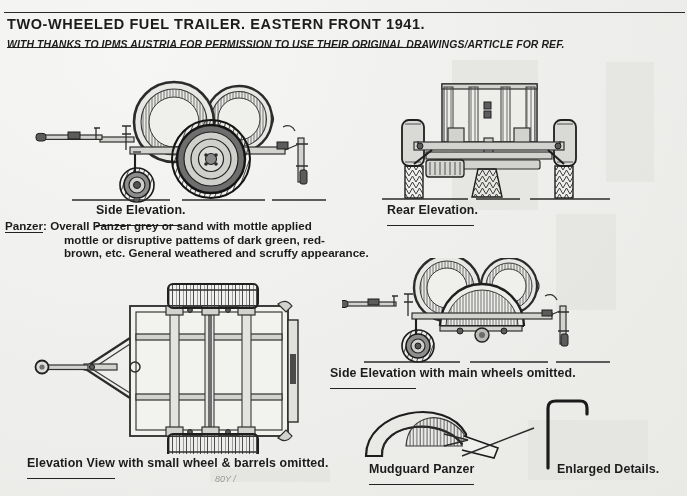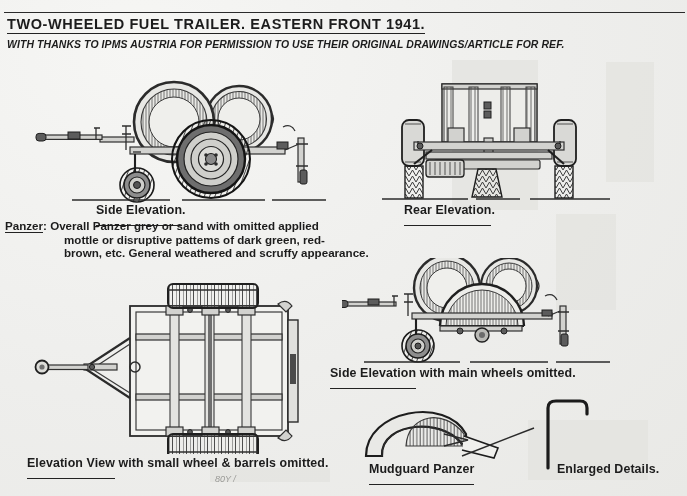"TWO-WHEELED FUEL TRAILER. EASTERN FRONT" .title { padding-bottom: 1px -> 15px }
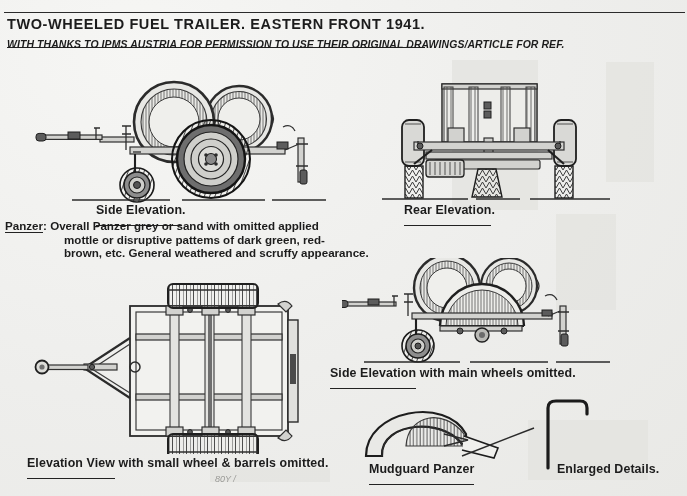"Rear Elevation." div.cap { left: 404px -> 387px }
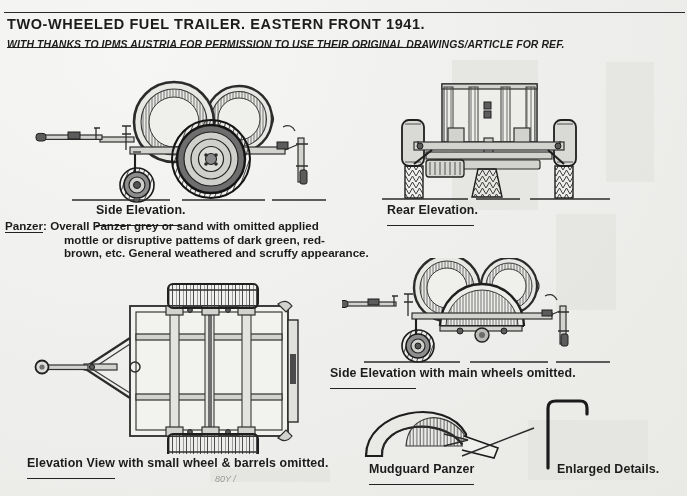"Overall Panzer grey or sand" span { text: omitted -> mottle }
